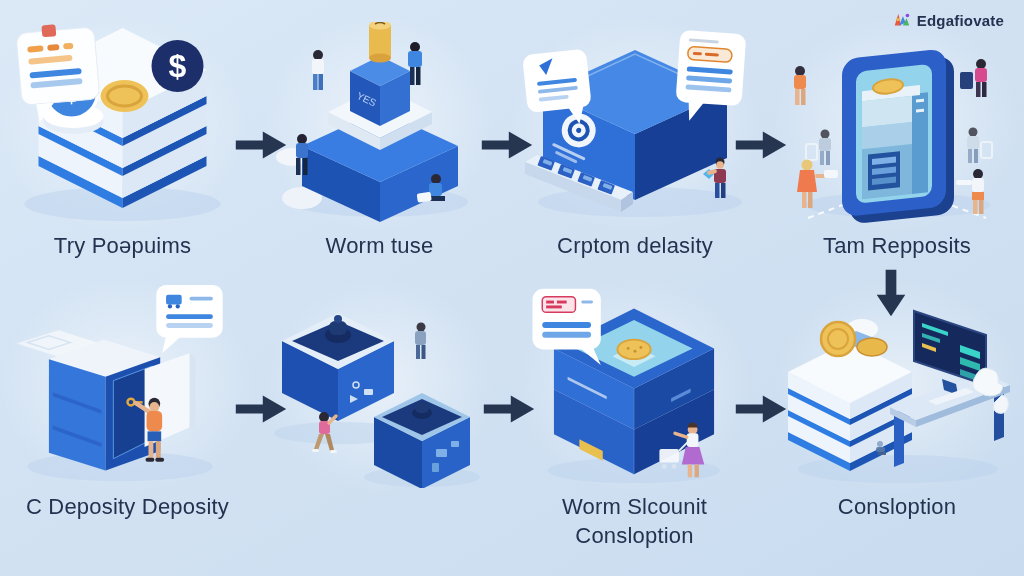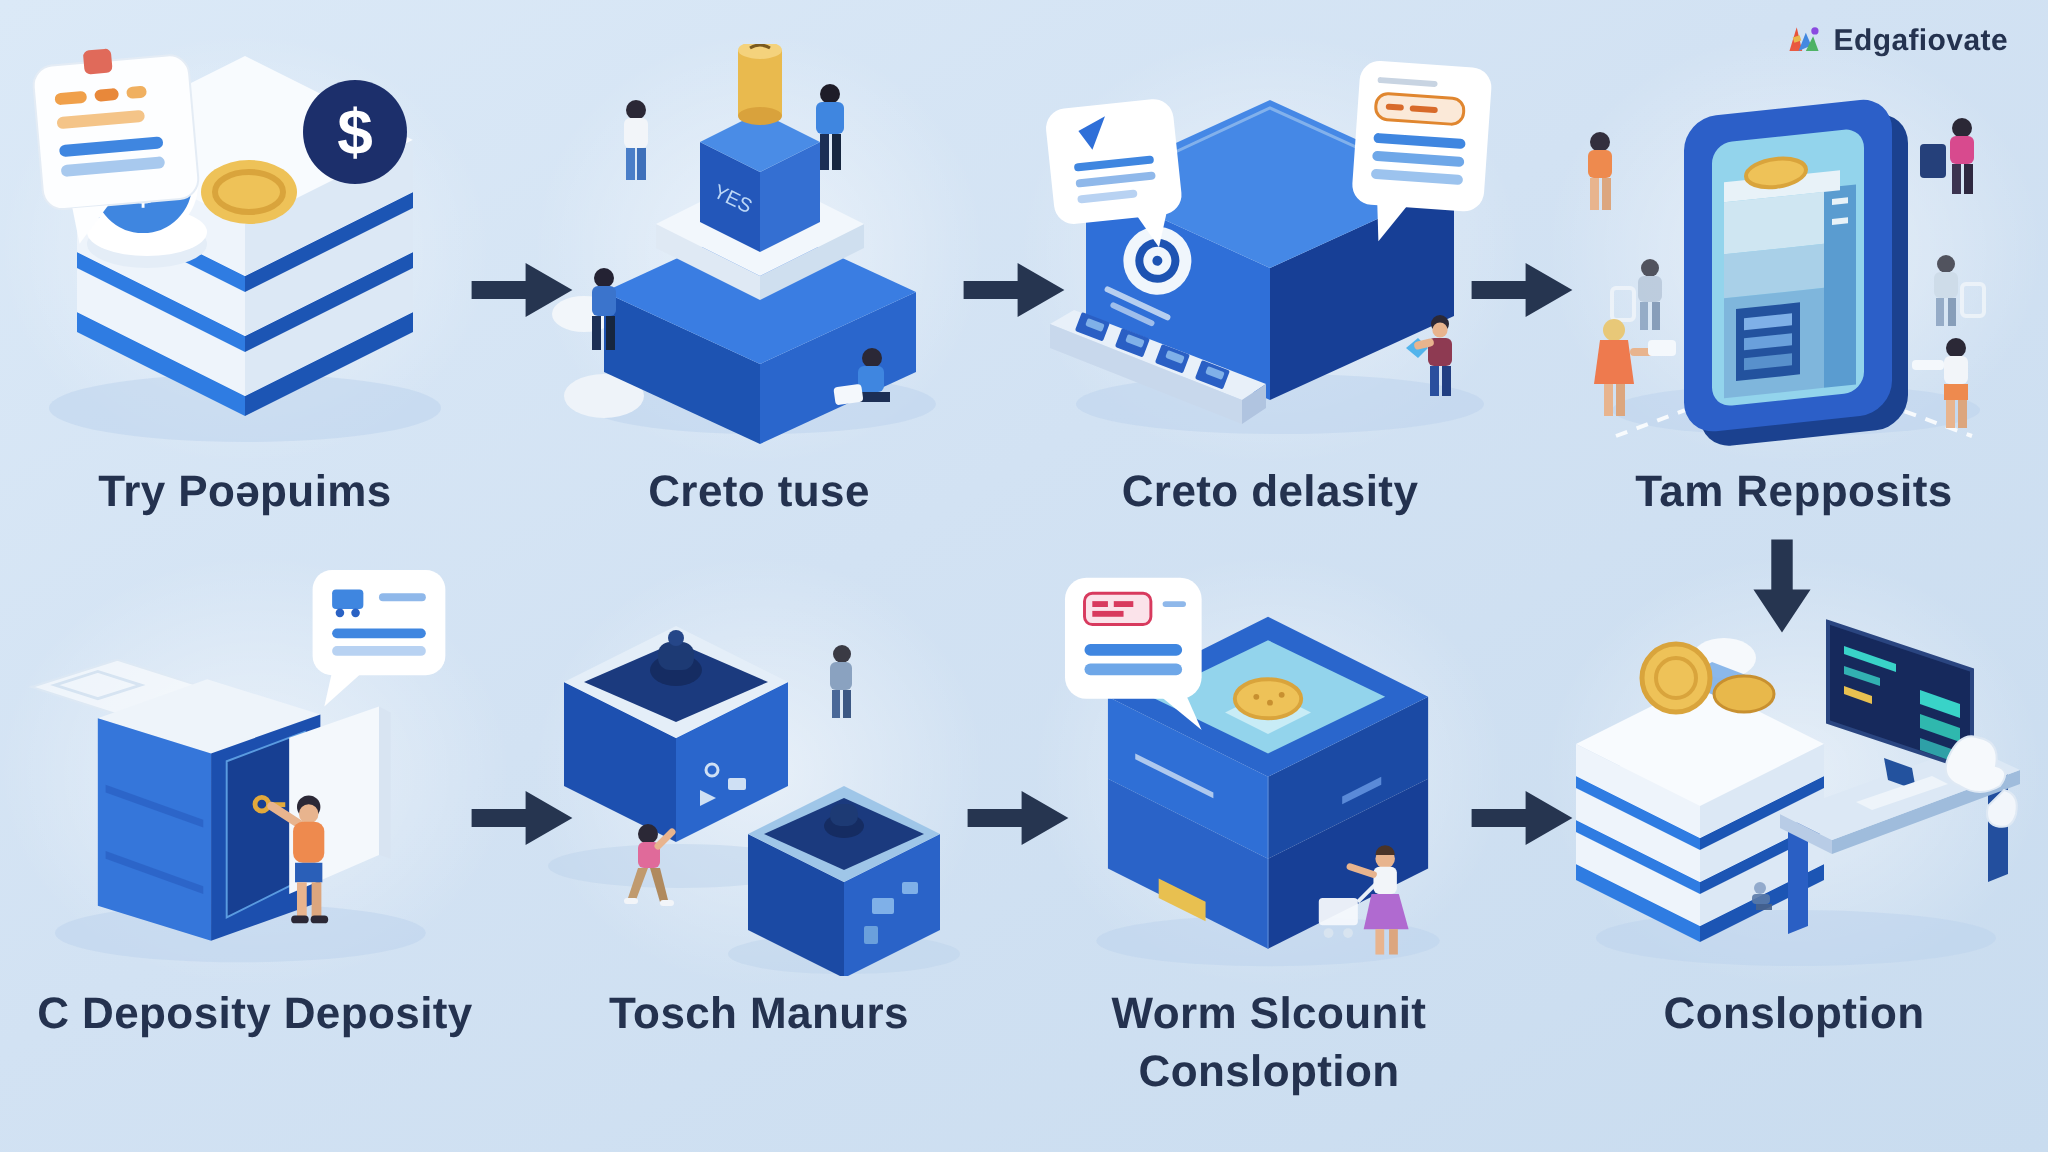"Try Poəpuims" .caption { font-weight: 700 -> 400 }
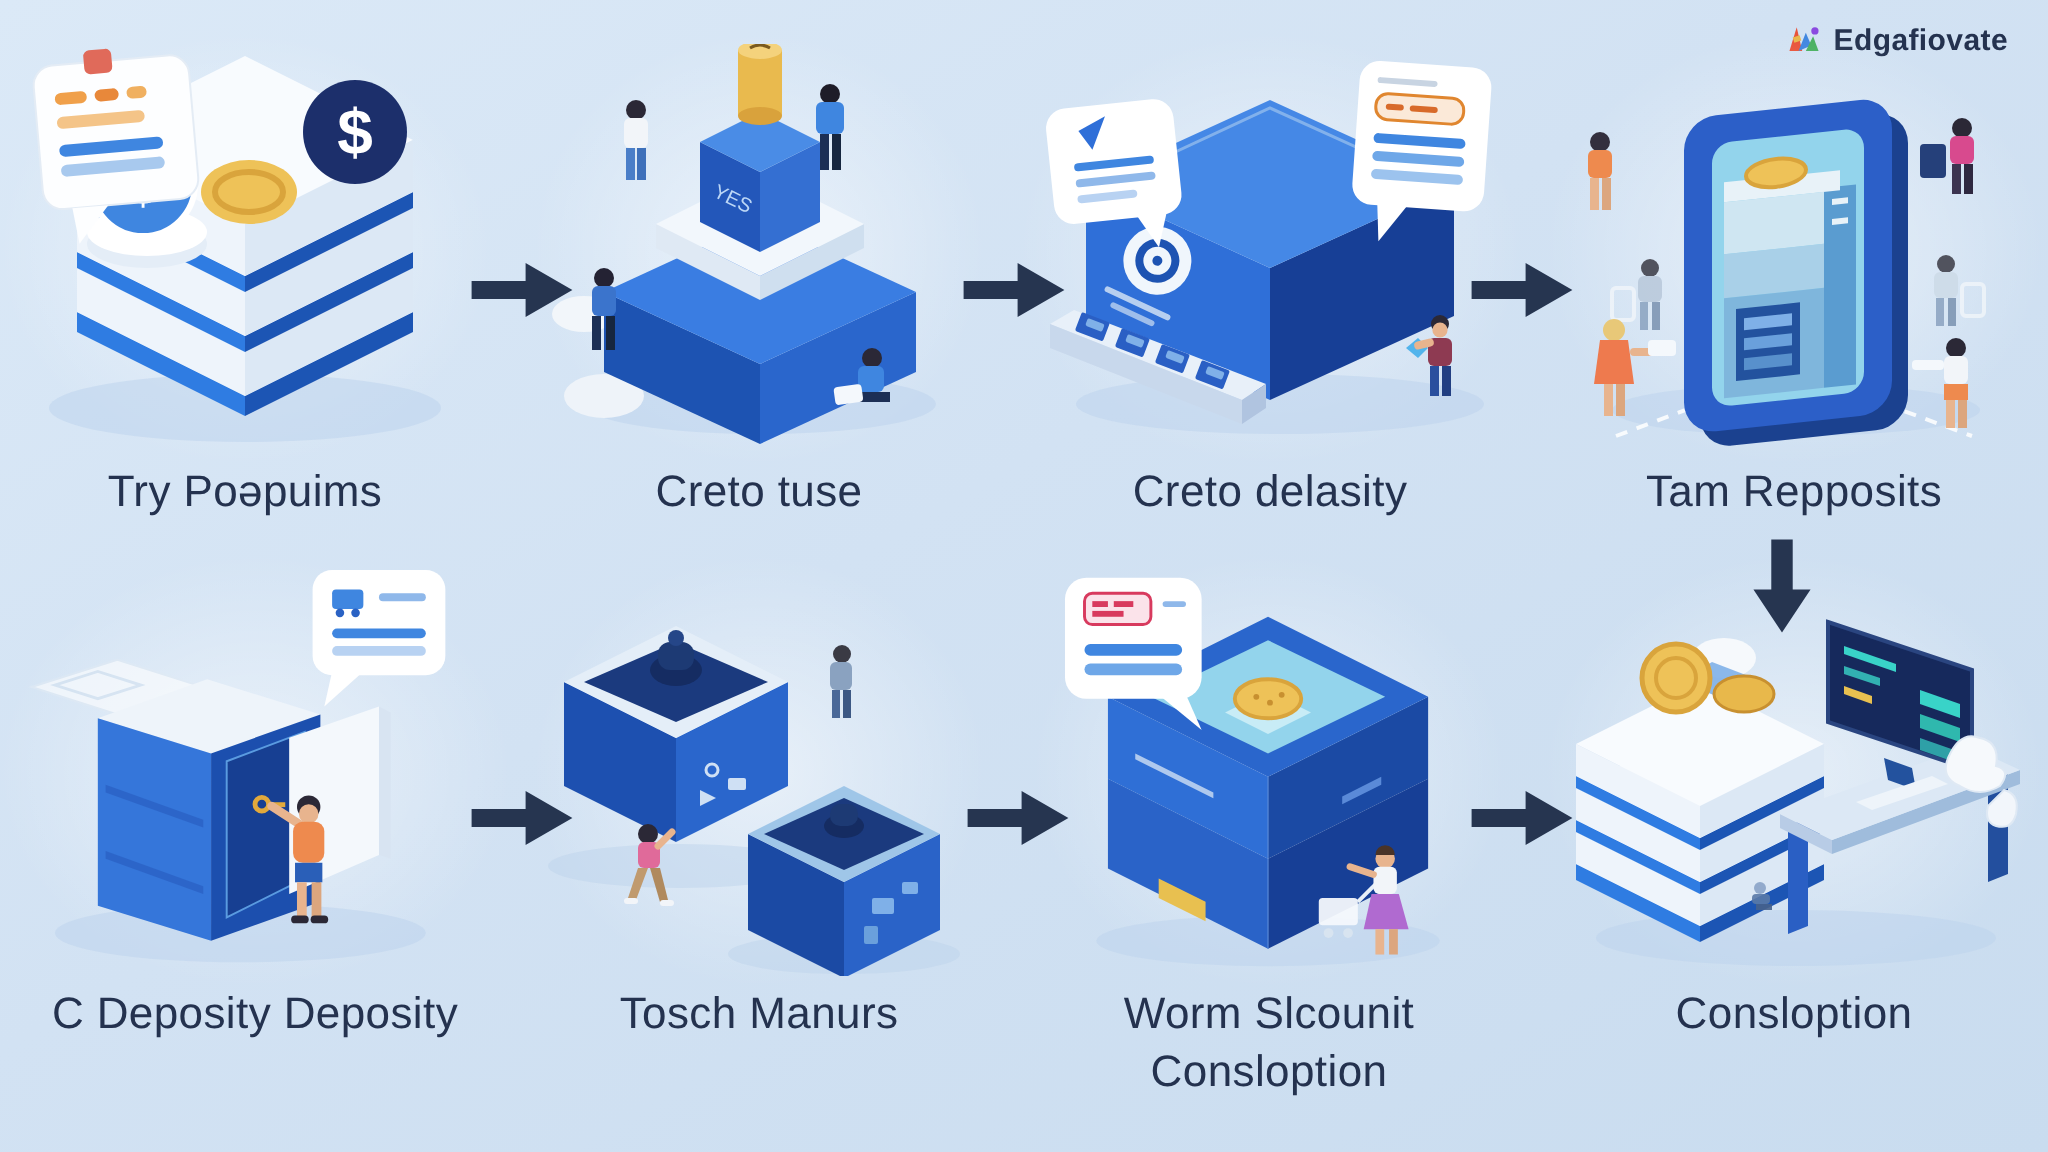"Creto tuse" figcaption.caption { text: Creto -> Worm }
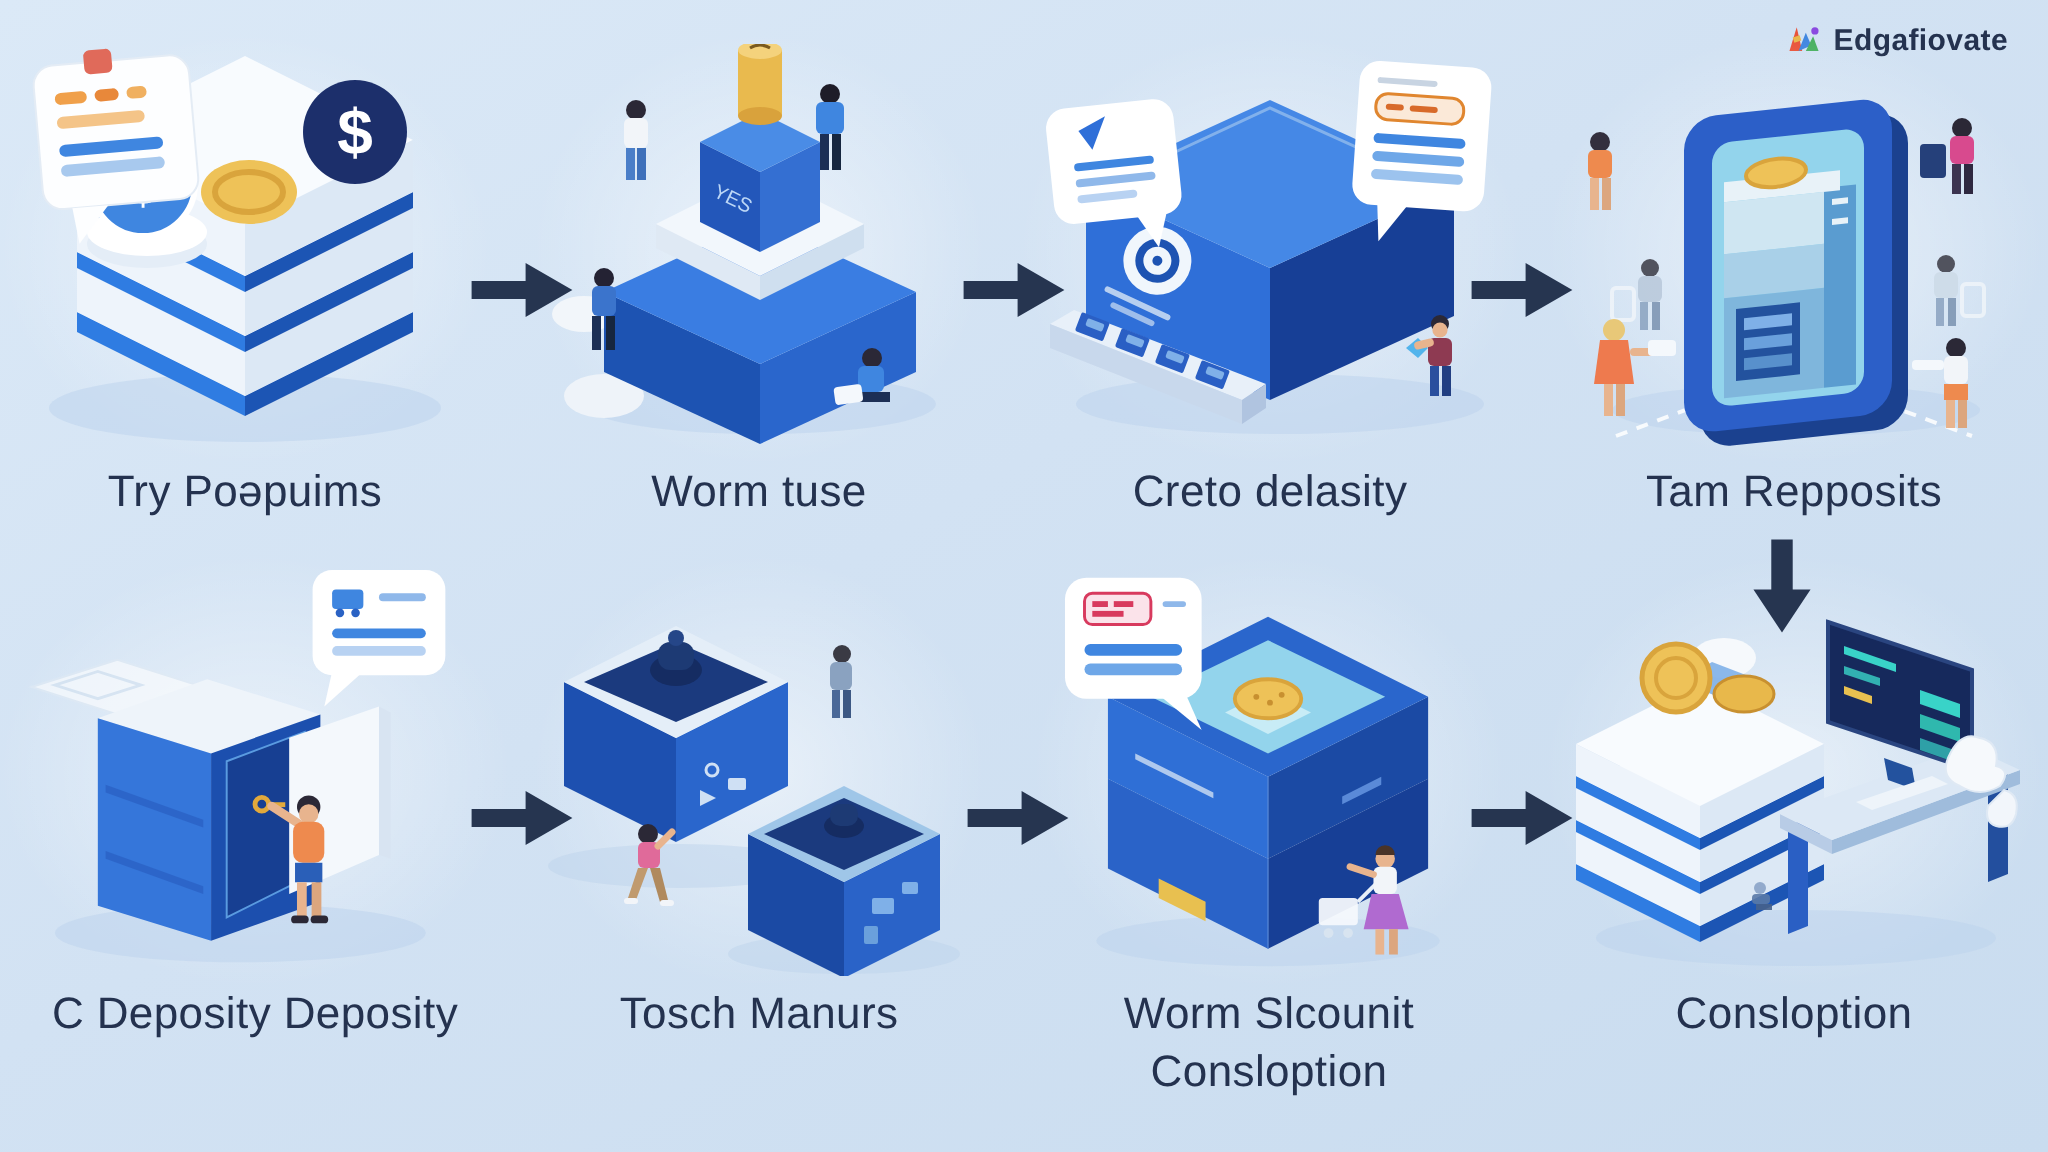"Creto delasity" figcaption.caption { text: Creto -> Crptom }
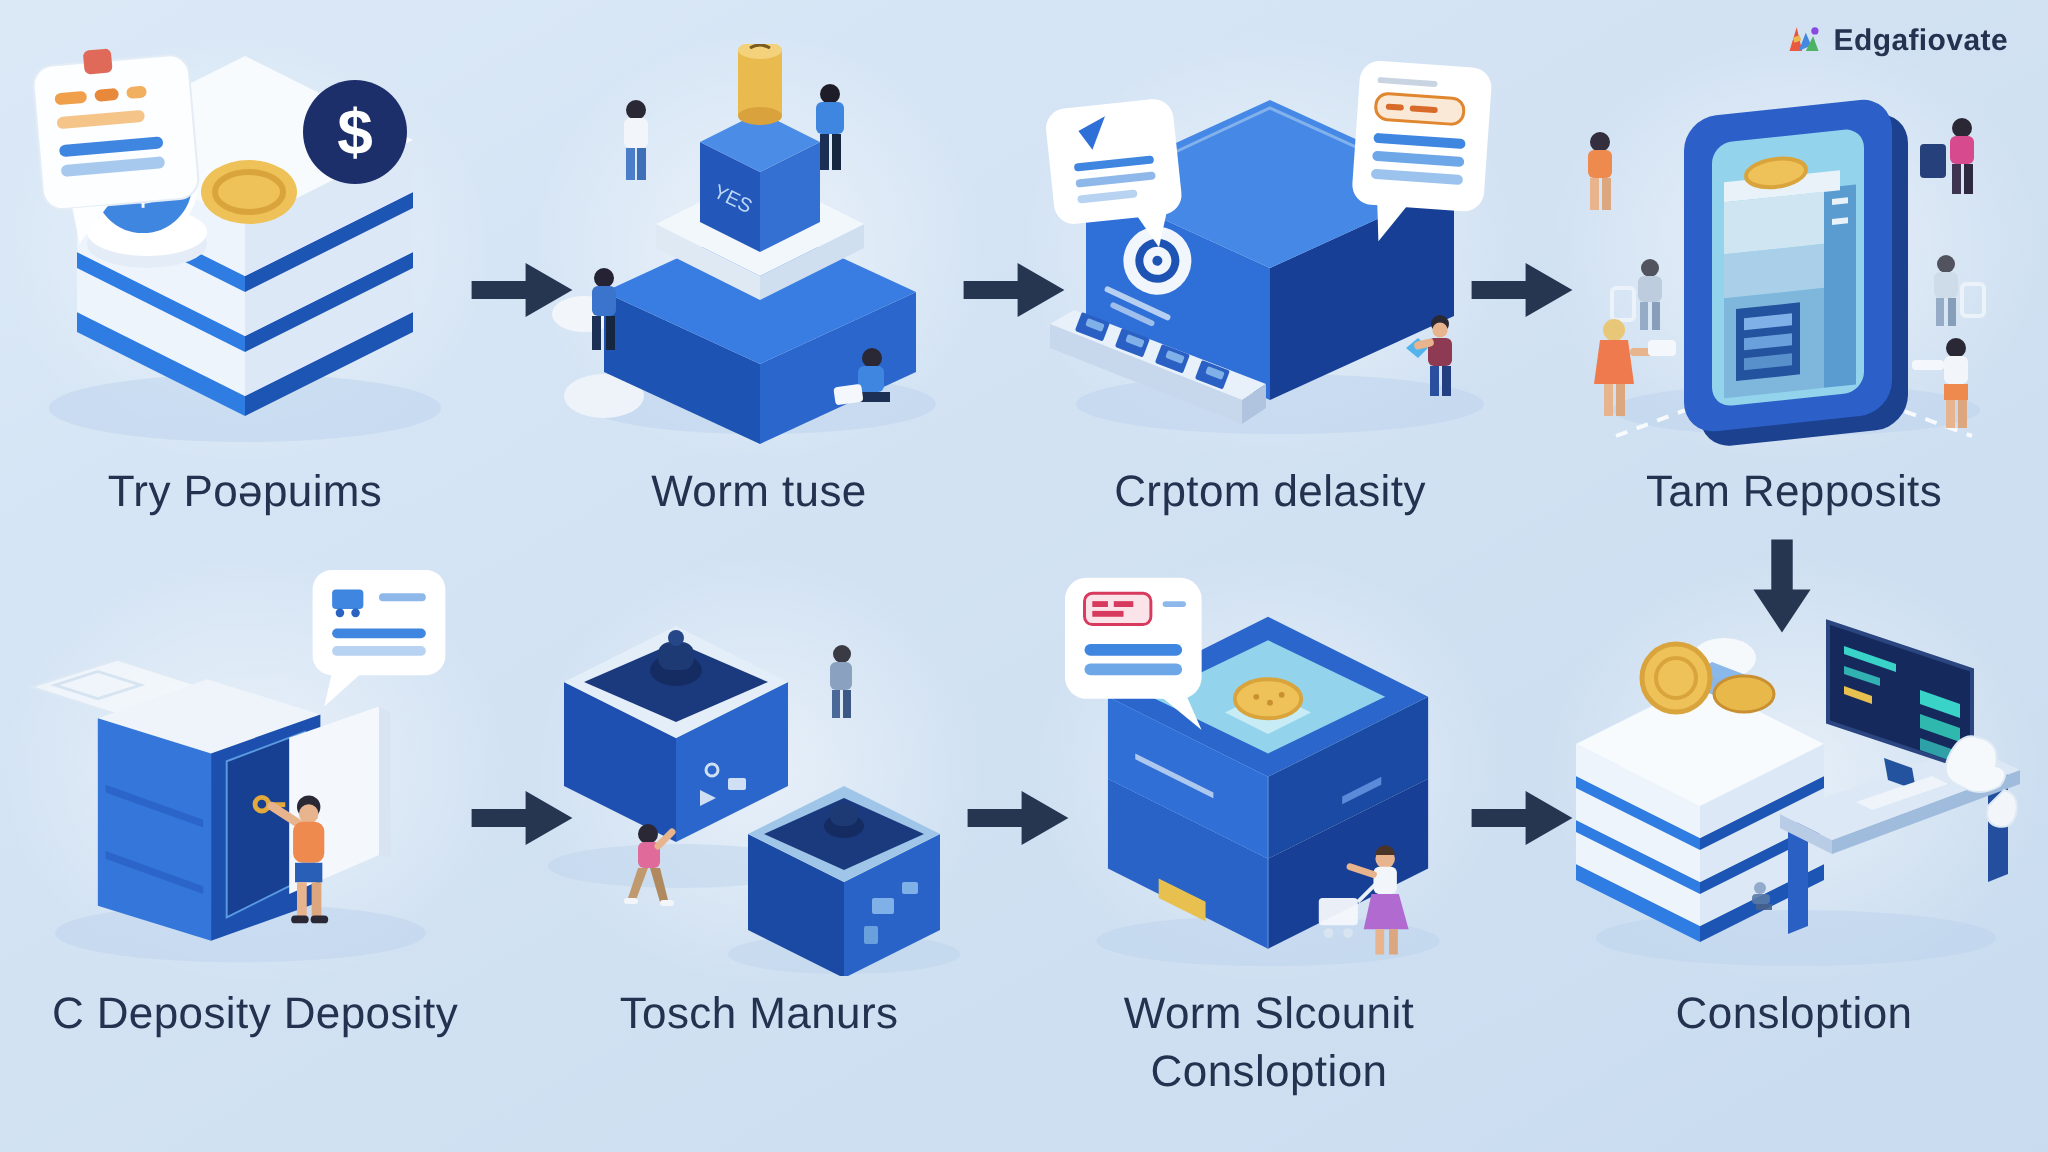"Tosch Manurs" figcaption.caption { html: <figcaption>Tosch Manurs</figcaption> -> none }
